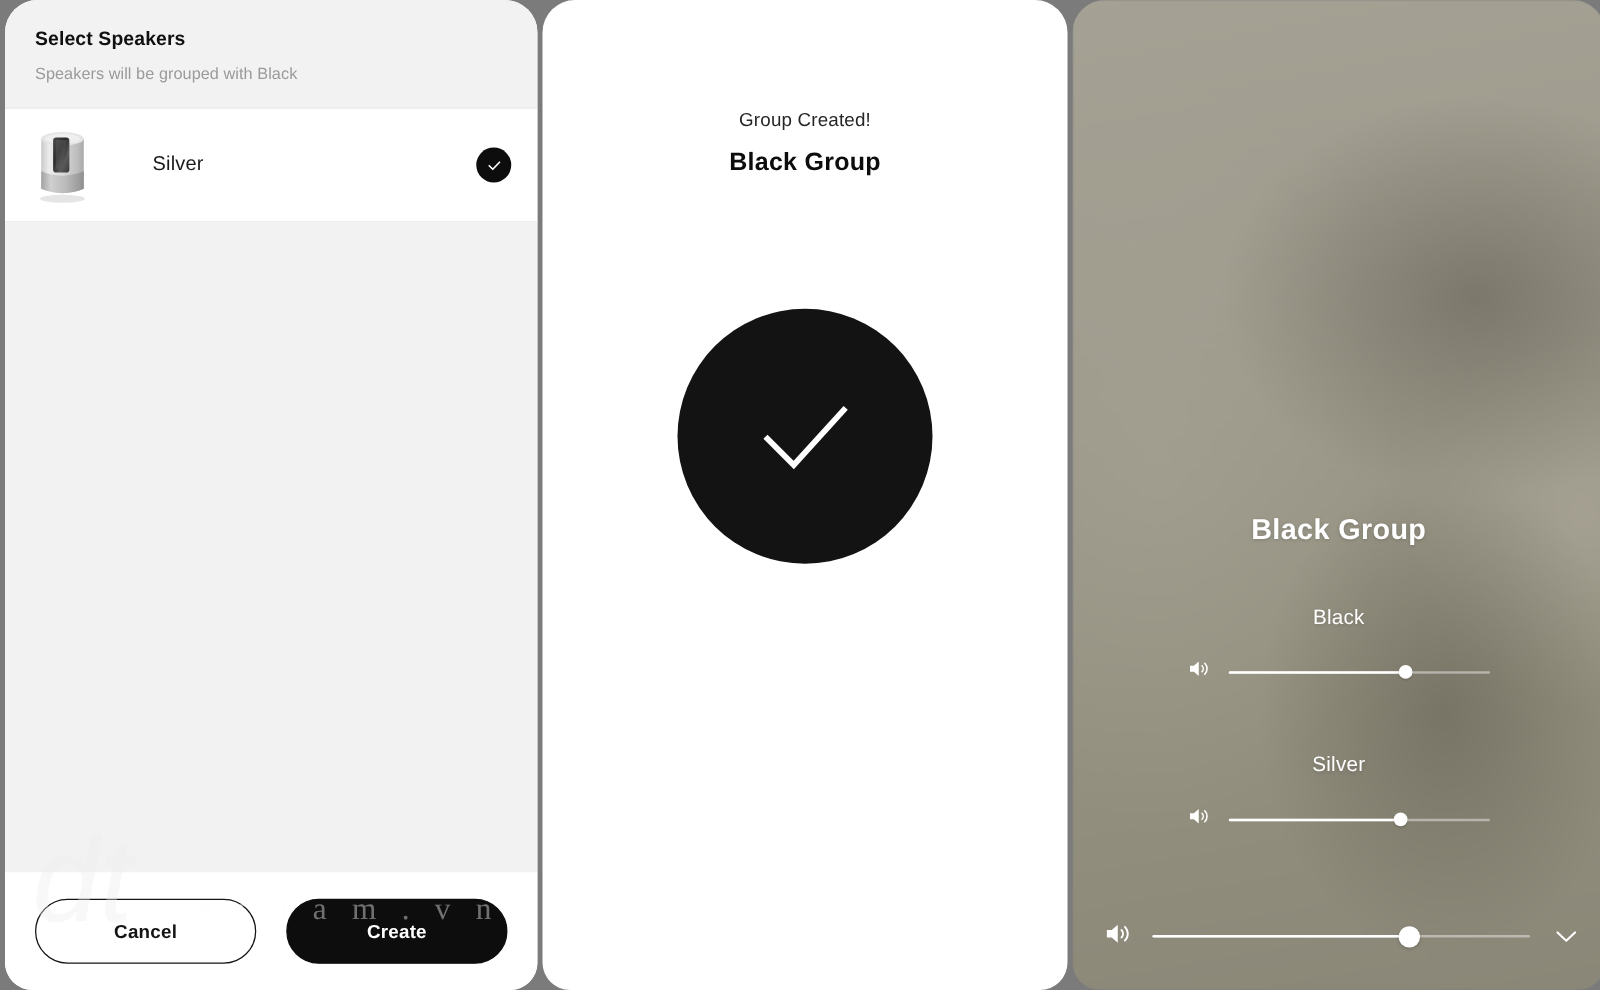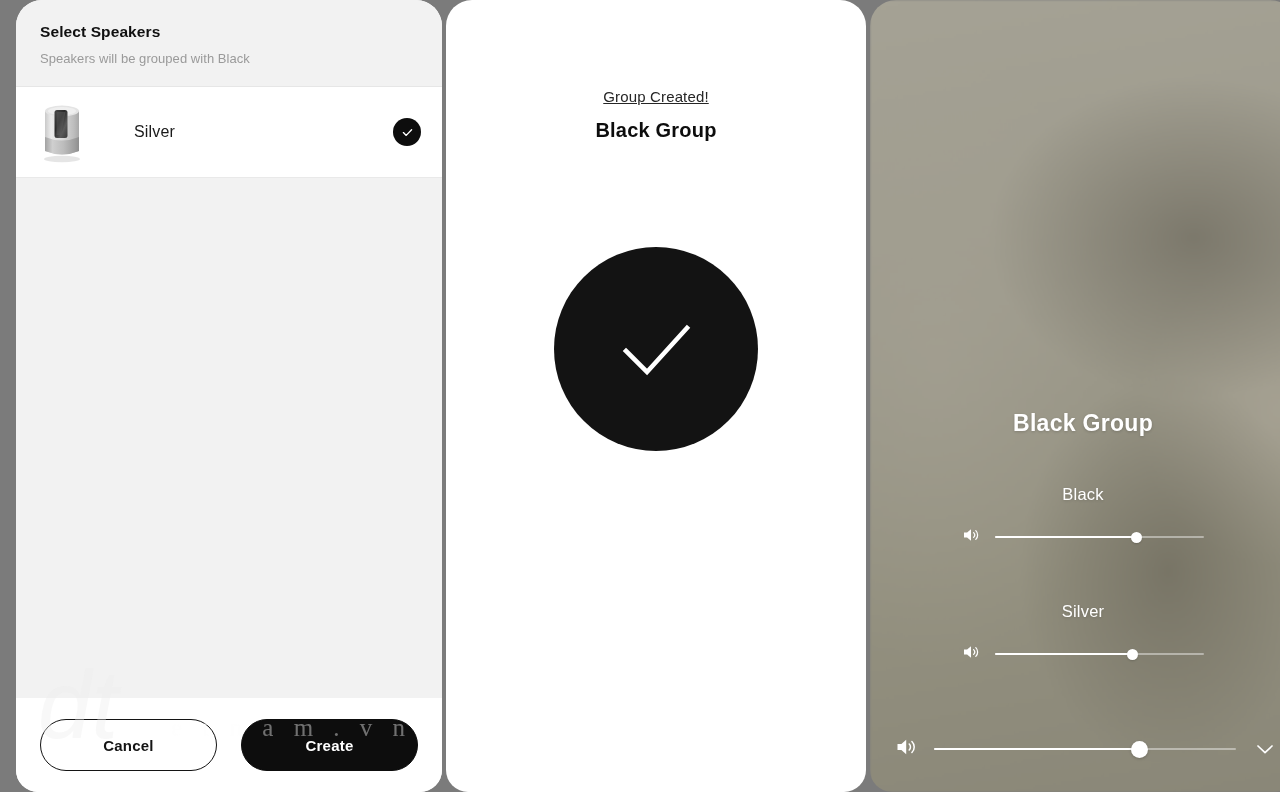"Select Speakers" .panel-left { margin-left: 16px -> 4px }
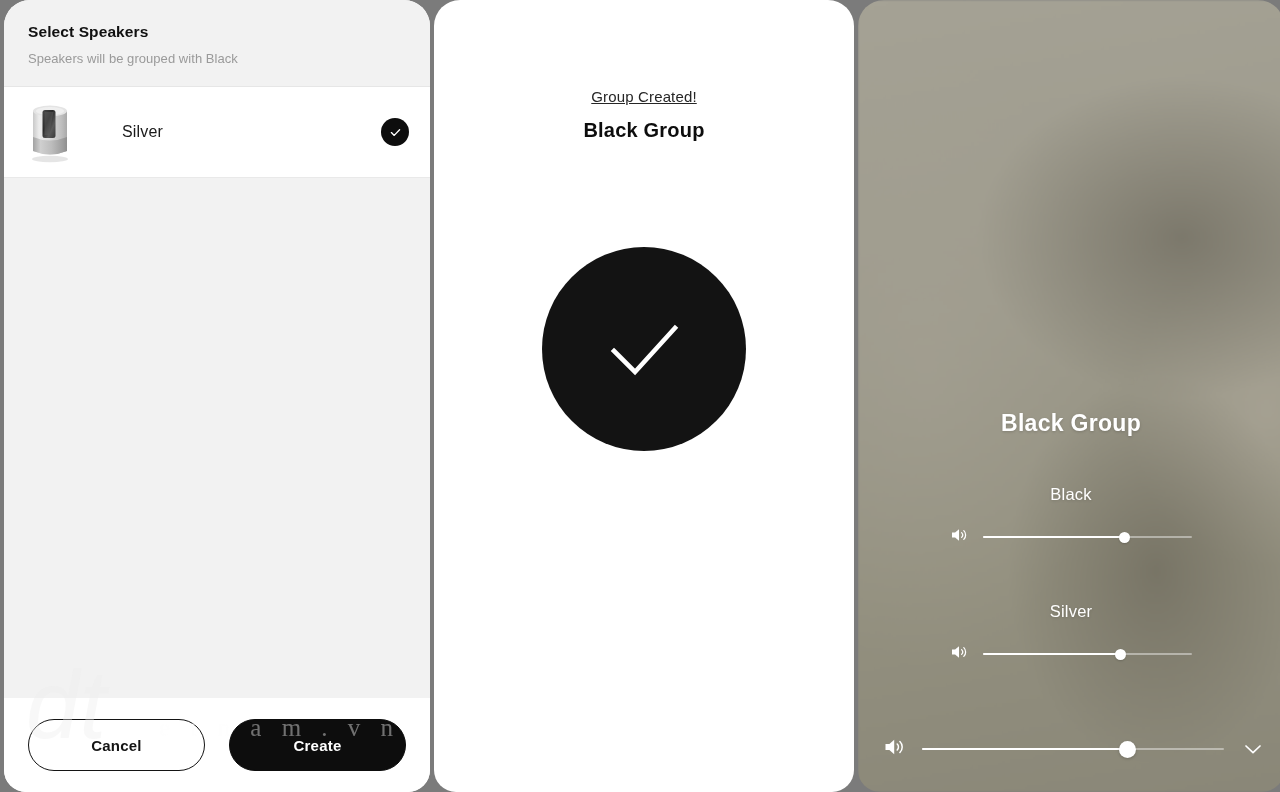"Group Created!" .mid-sub { text-decoration: underline -> none }
